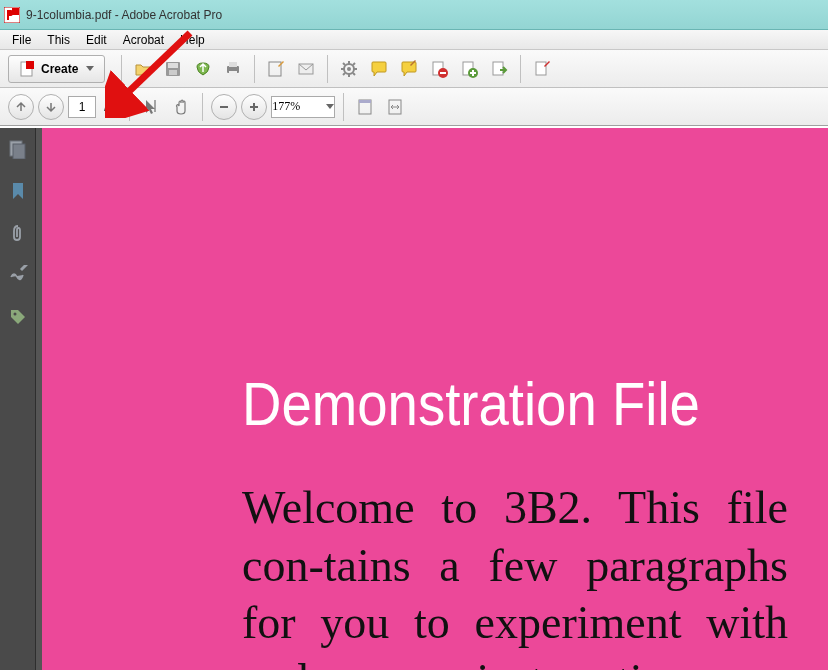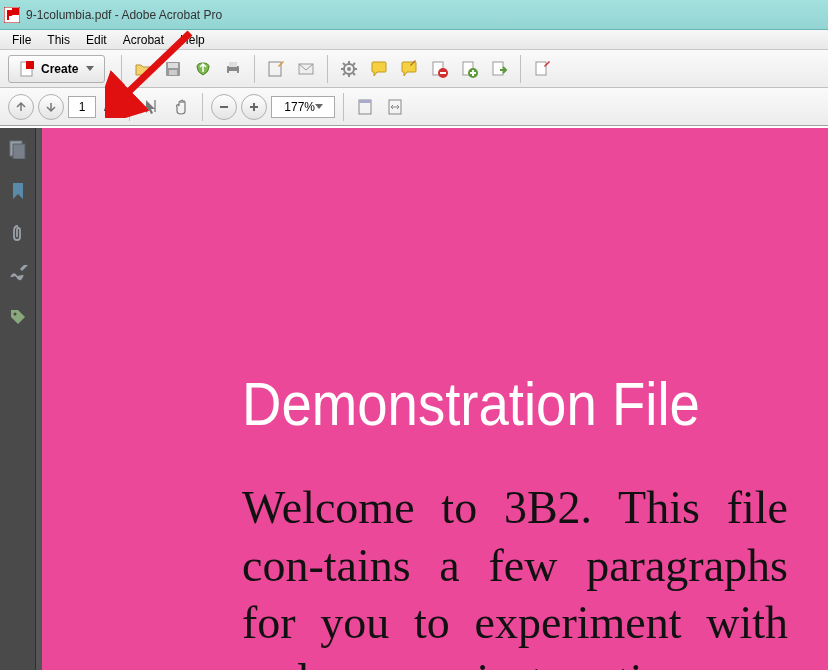"177%" .zoom-box { font-family: none -> Liberation Serif, serif; padding: 0 12px -> 0 0 }
